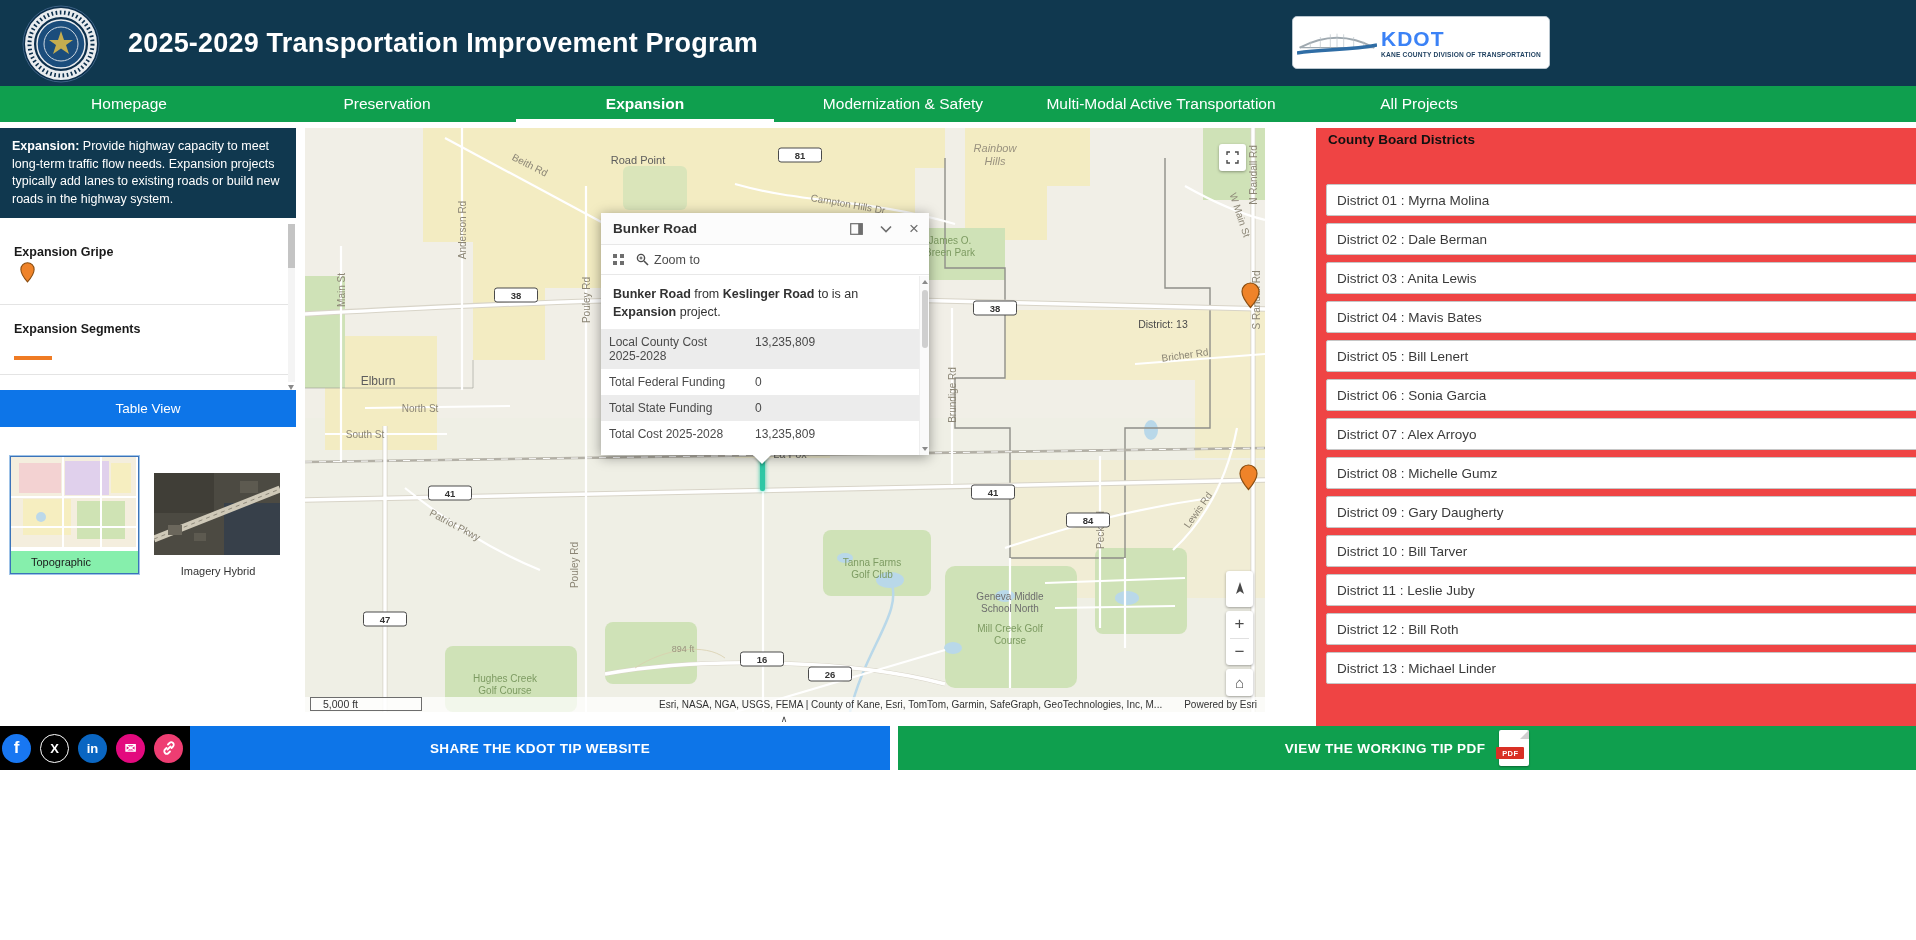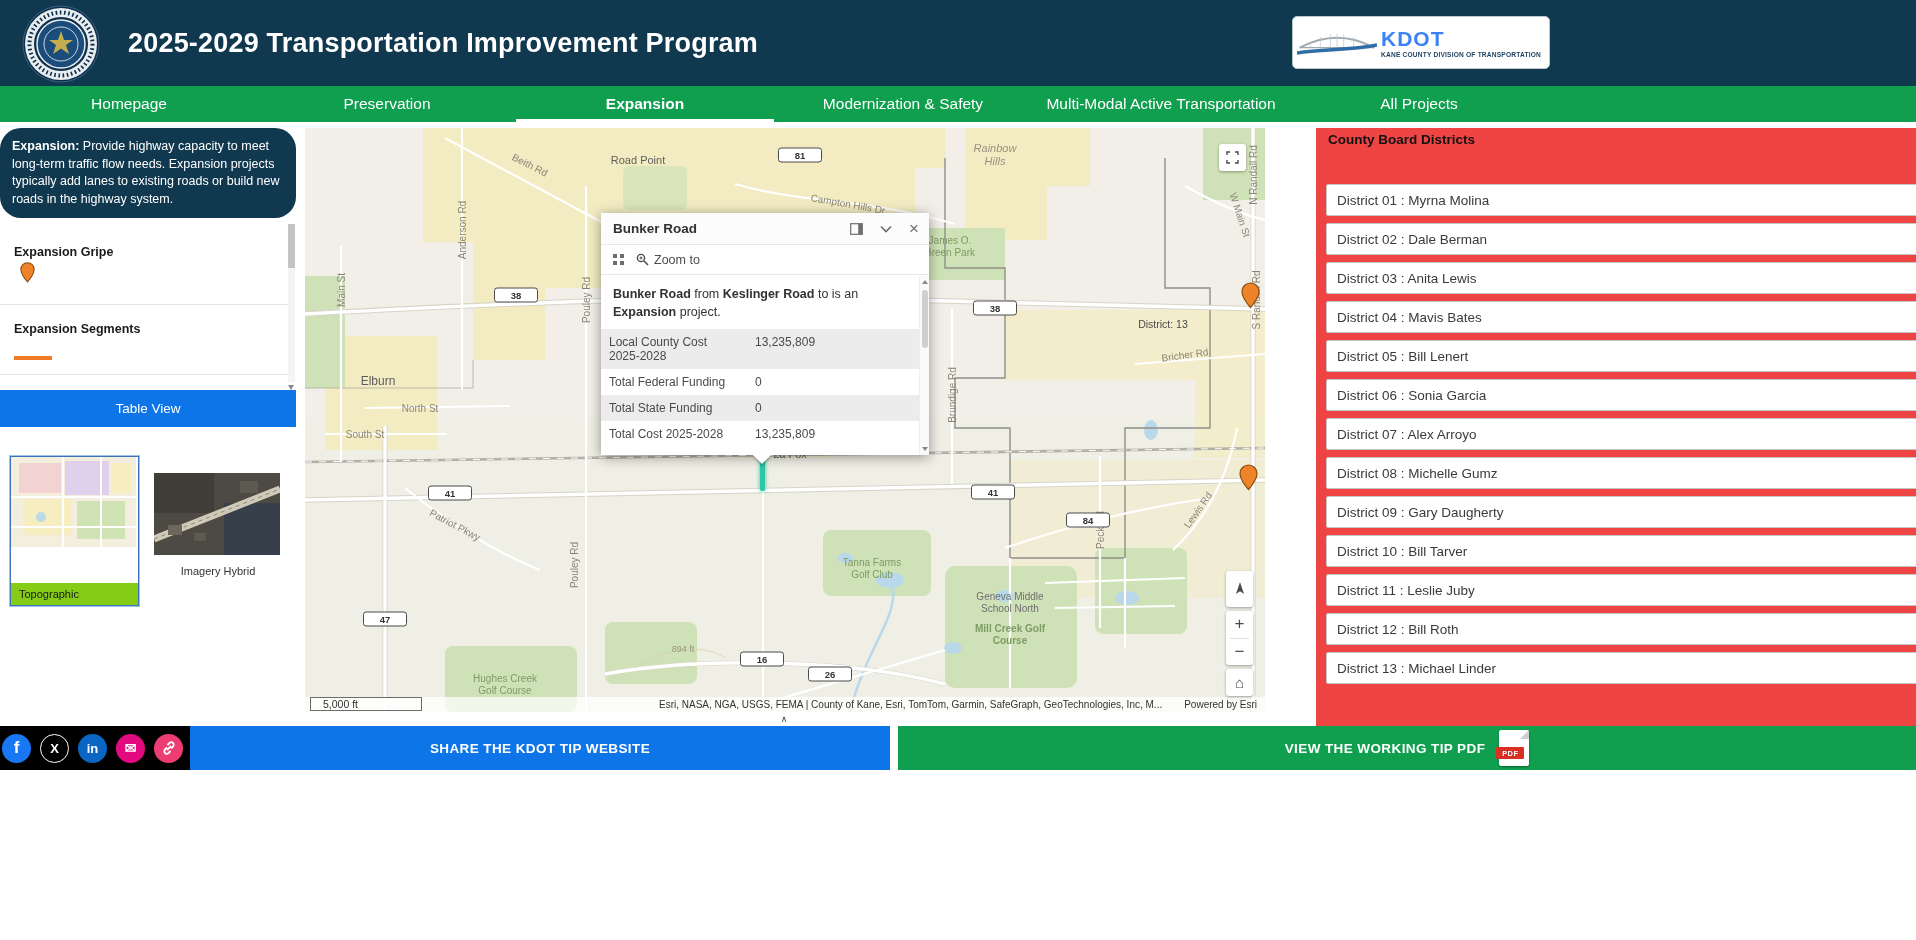"Expansion: Provide highway capacity to" .intro { border-radius: 21px -> none }
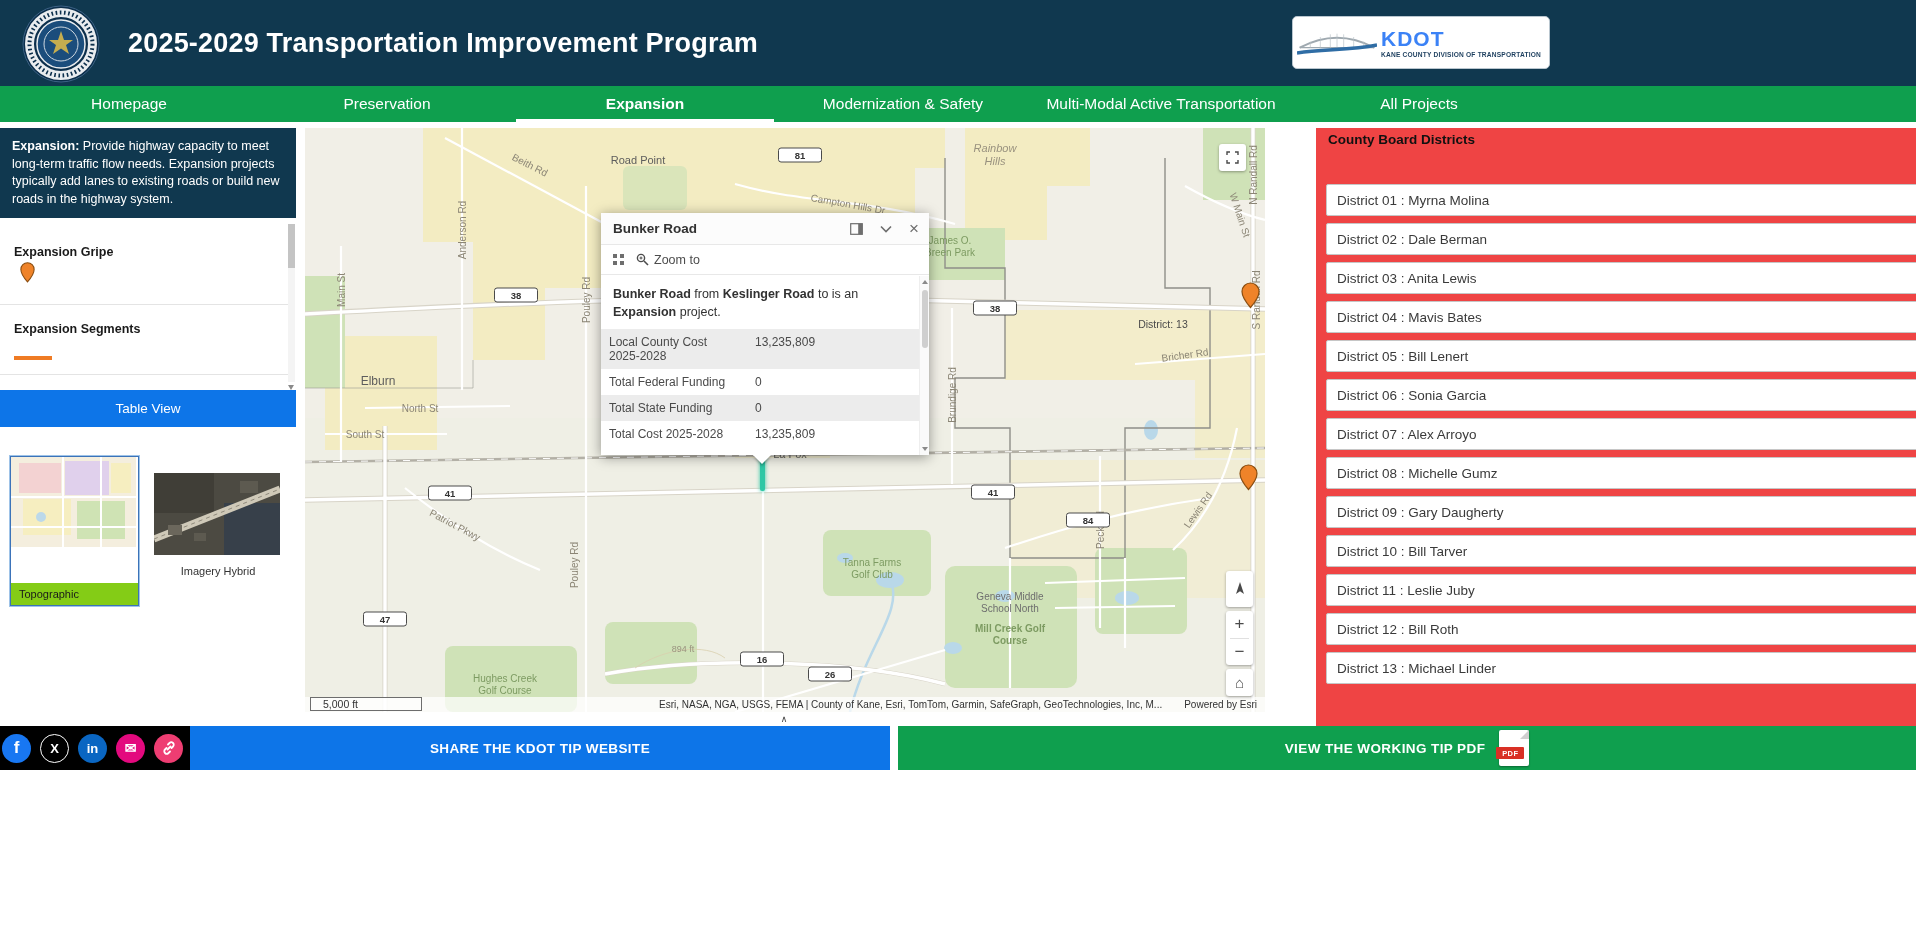"Topographic" .bm1 .bm-bar { background: #84cc16 -> #86efac; margin-top: 32px -> none; padding-left: 8px -> 20px }
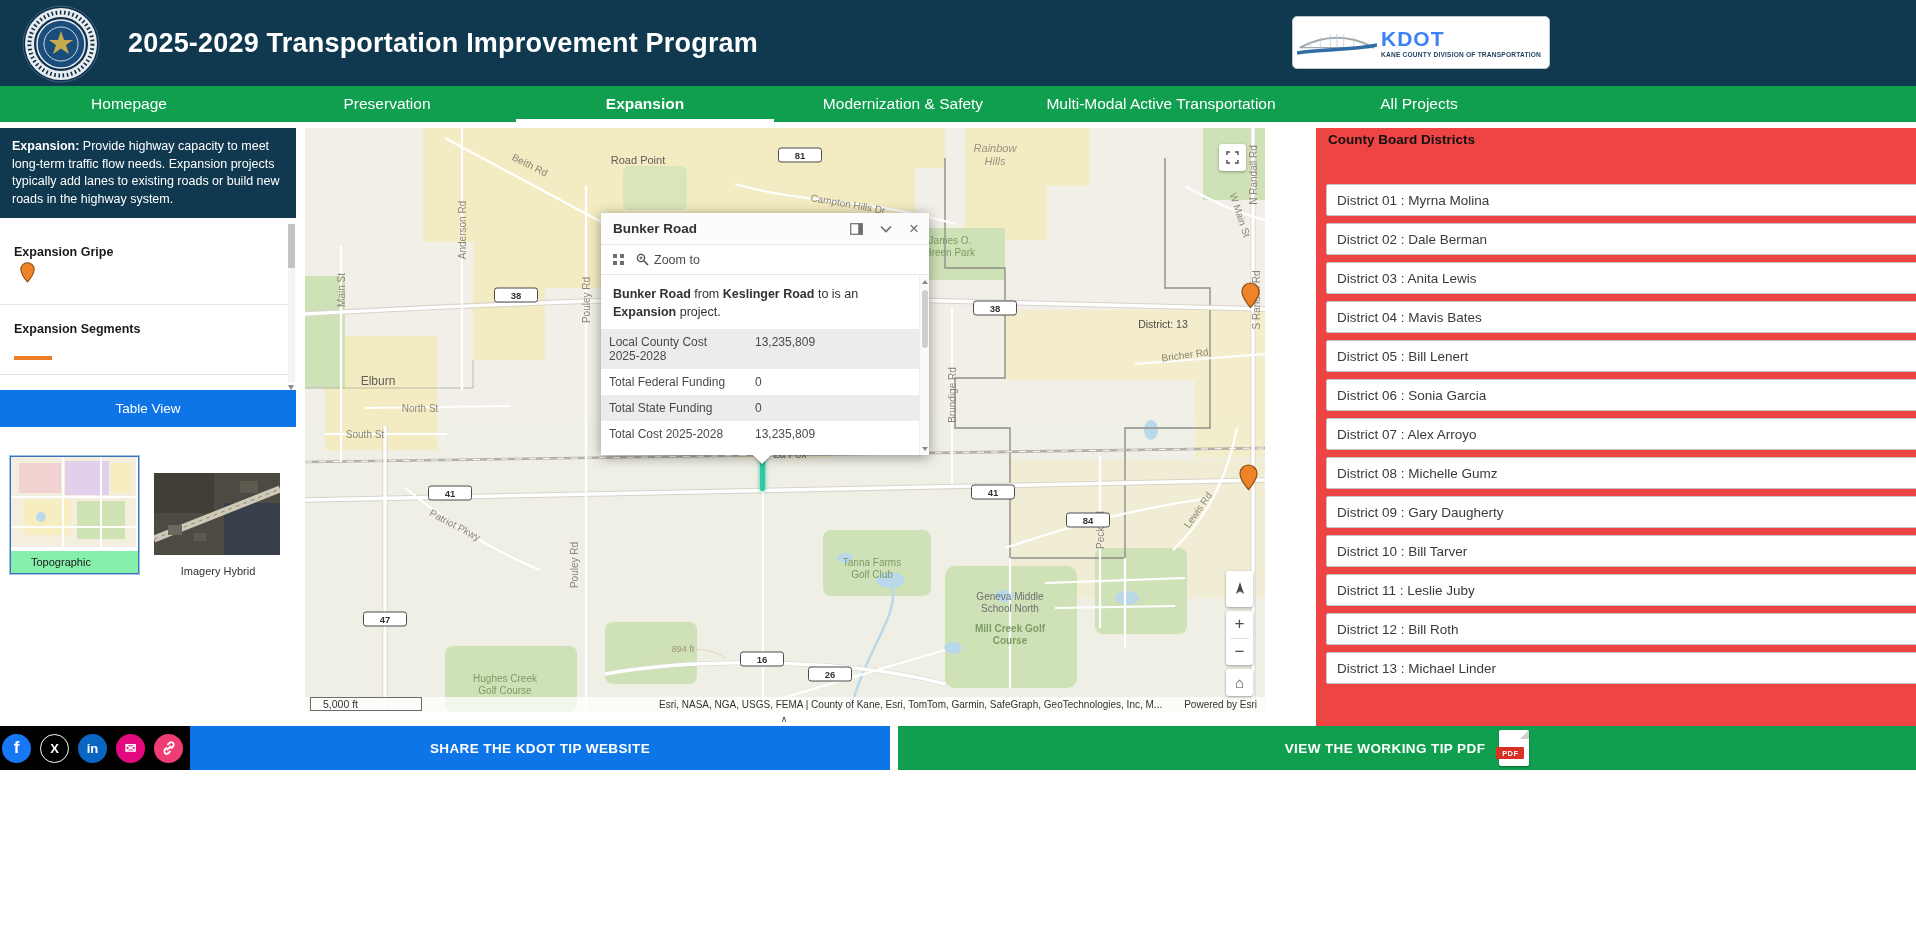"Mill Creek Golf Course" span.mlbl { font-weight: bold -> none }
